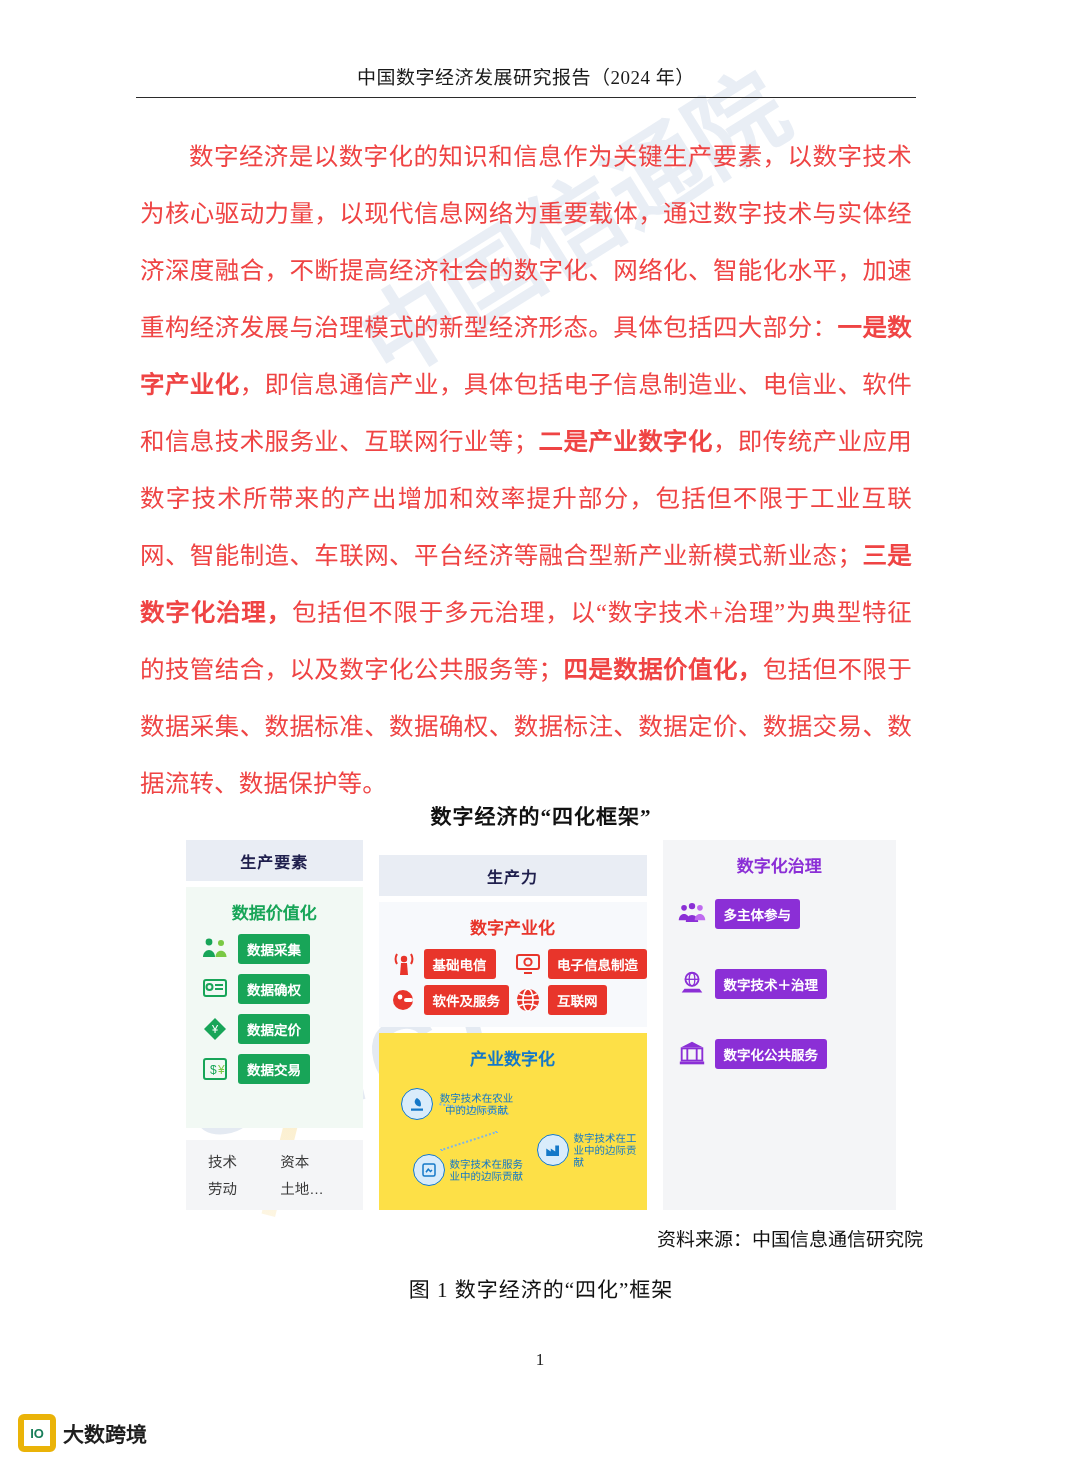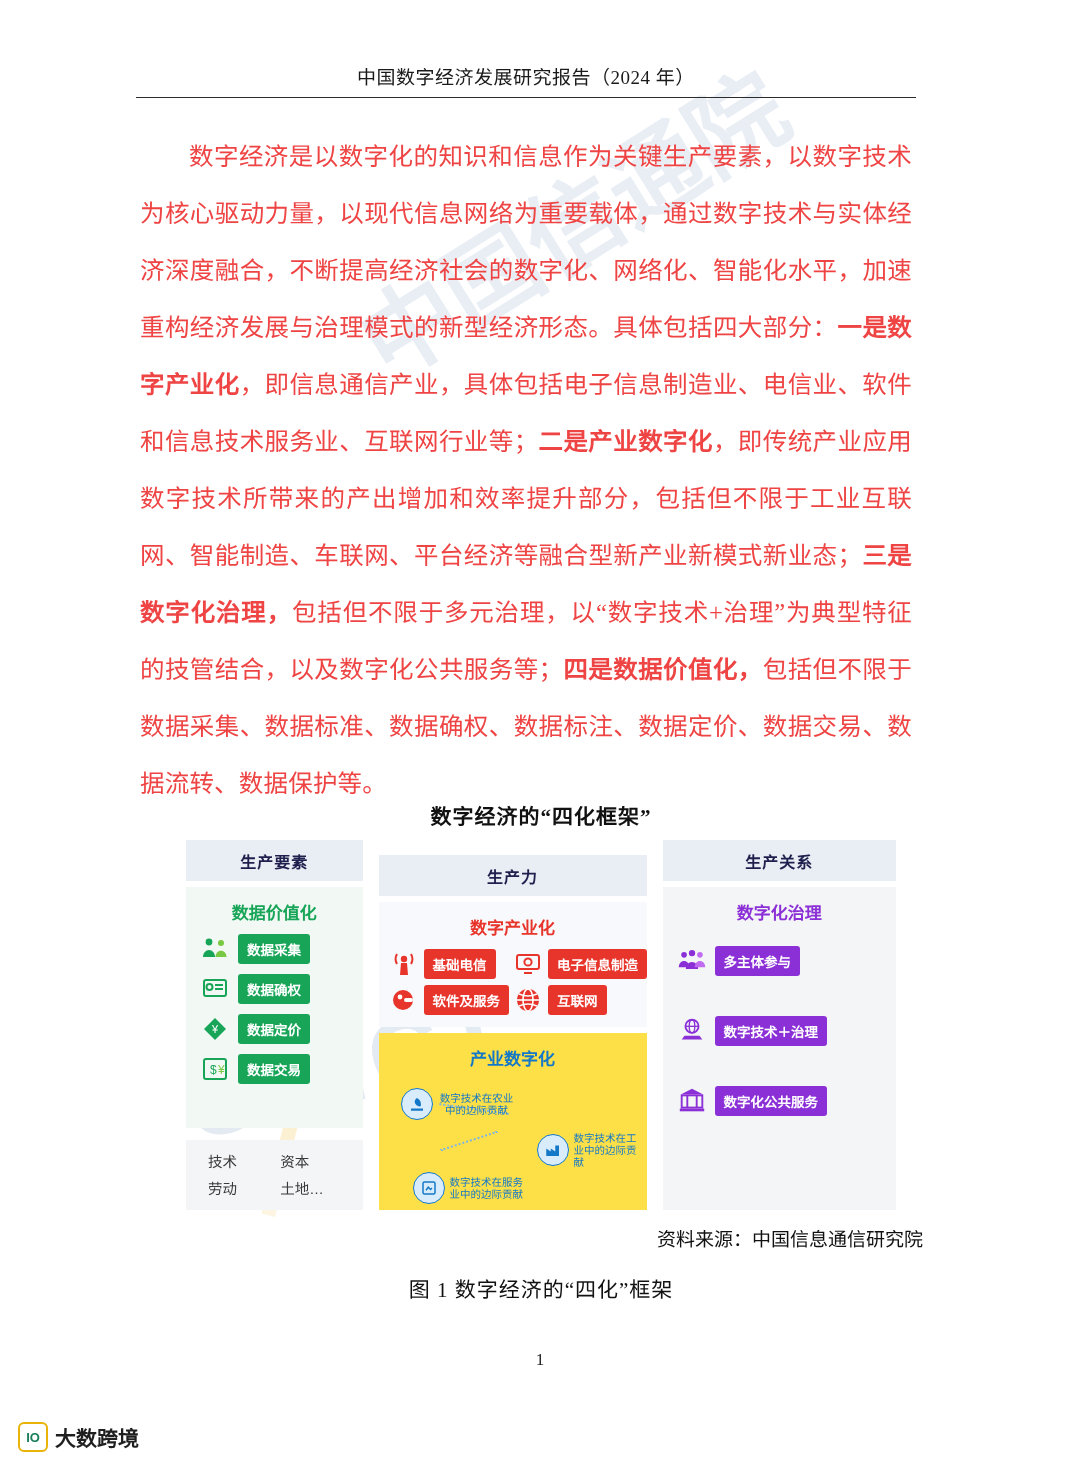"生产关系" div.col-head { html: <div>生产关系</div> -> none }
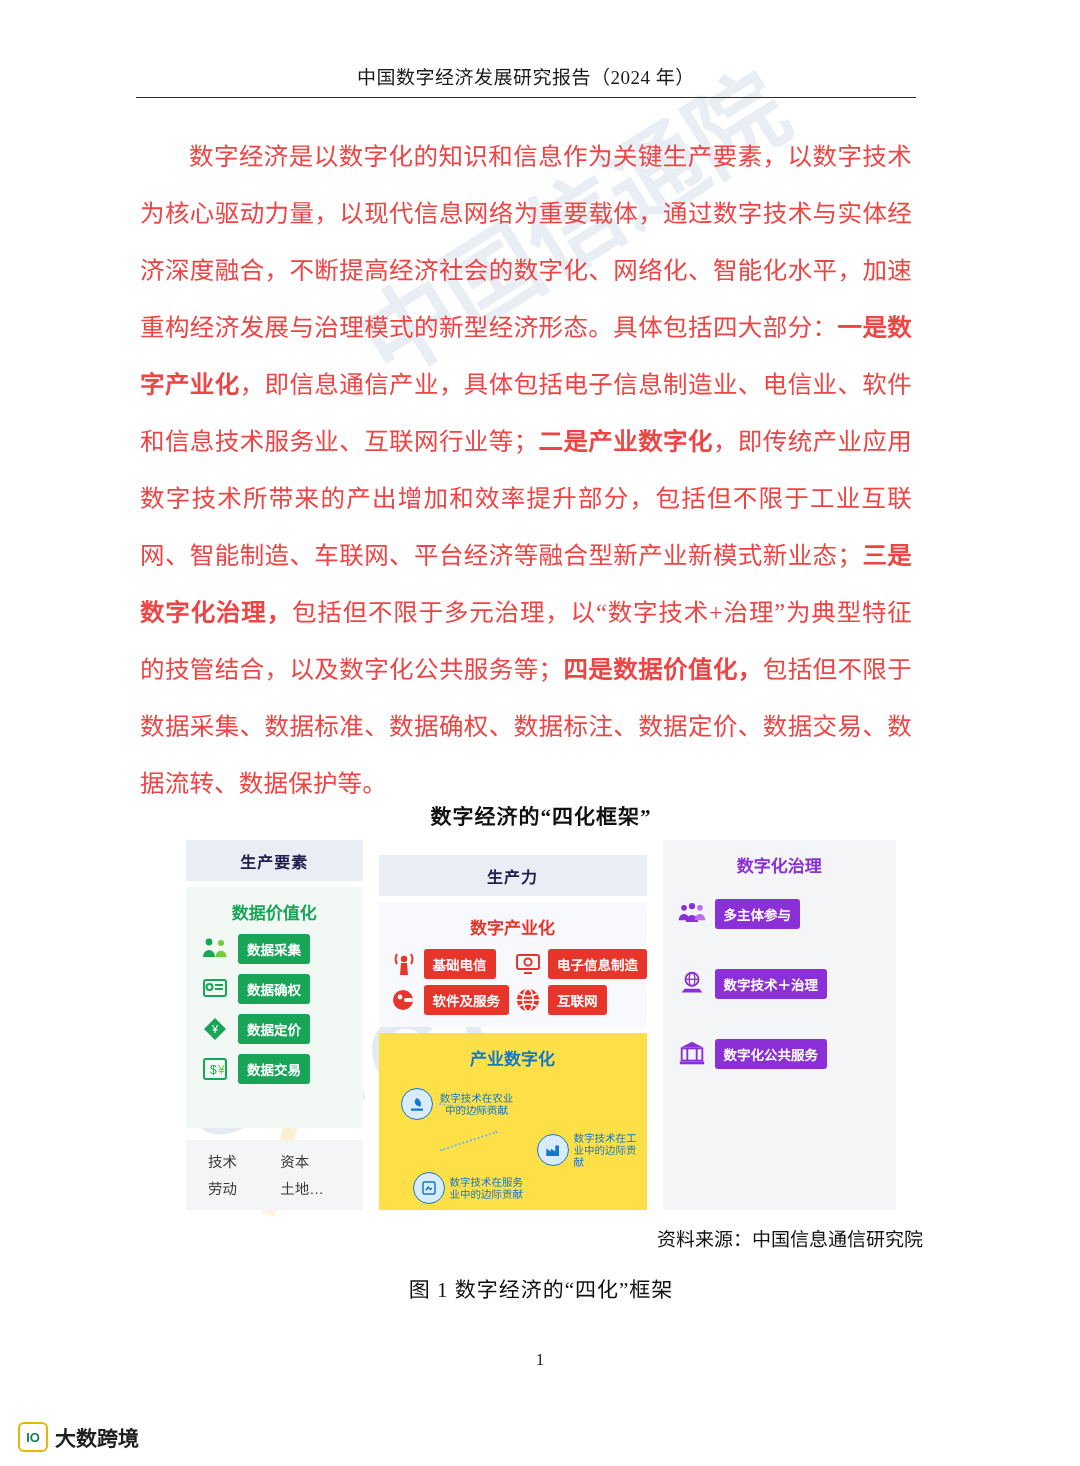"数字技术在服务业中的边际贡献" div.bubble { top: 92px -> 74px }
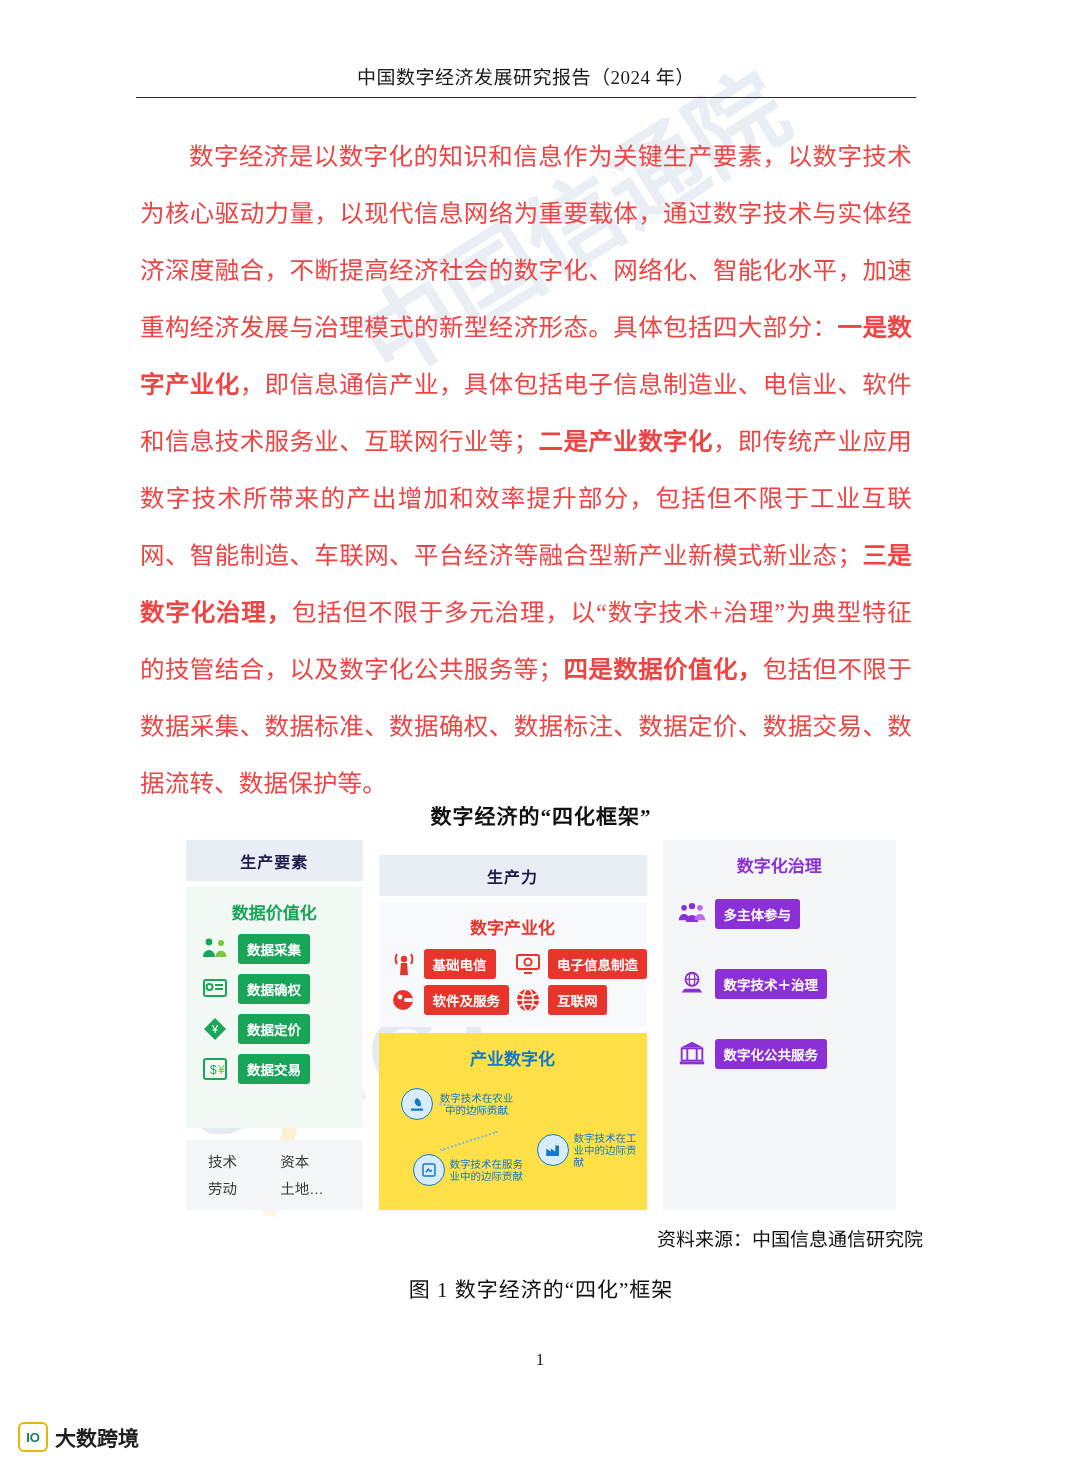"IO" .brand-mark { border: 2px solid #eab308 -> 6px solid #eab308 }
